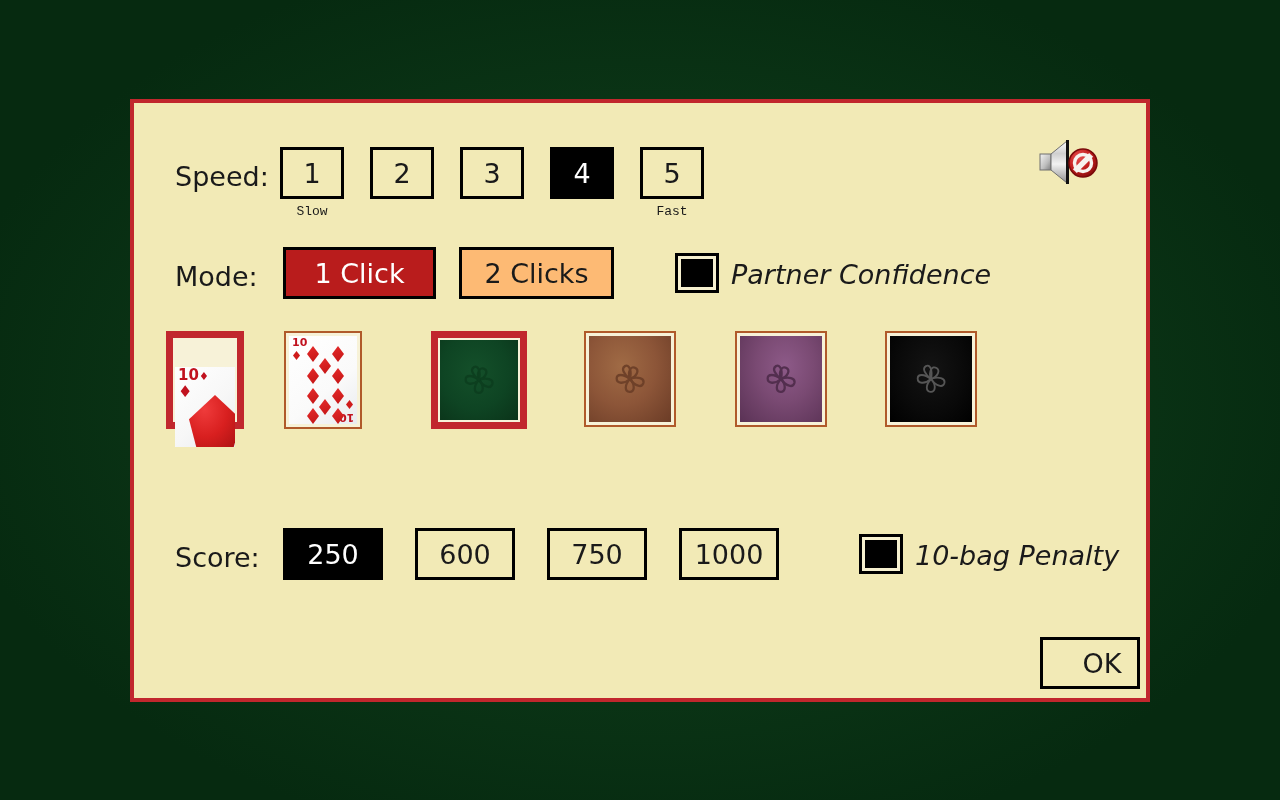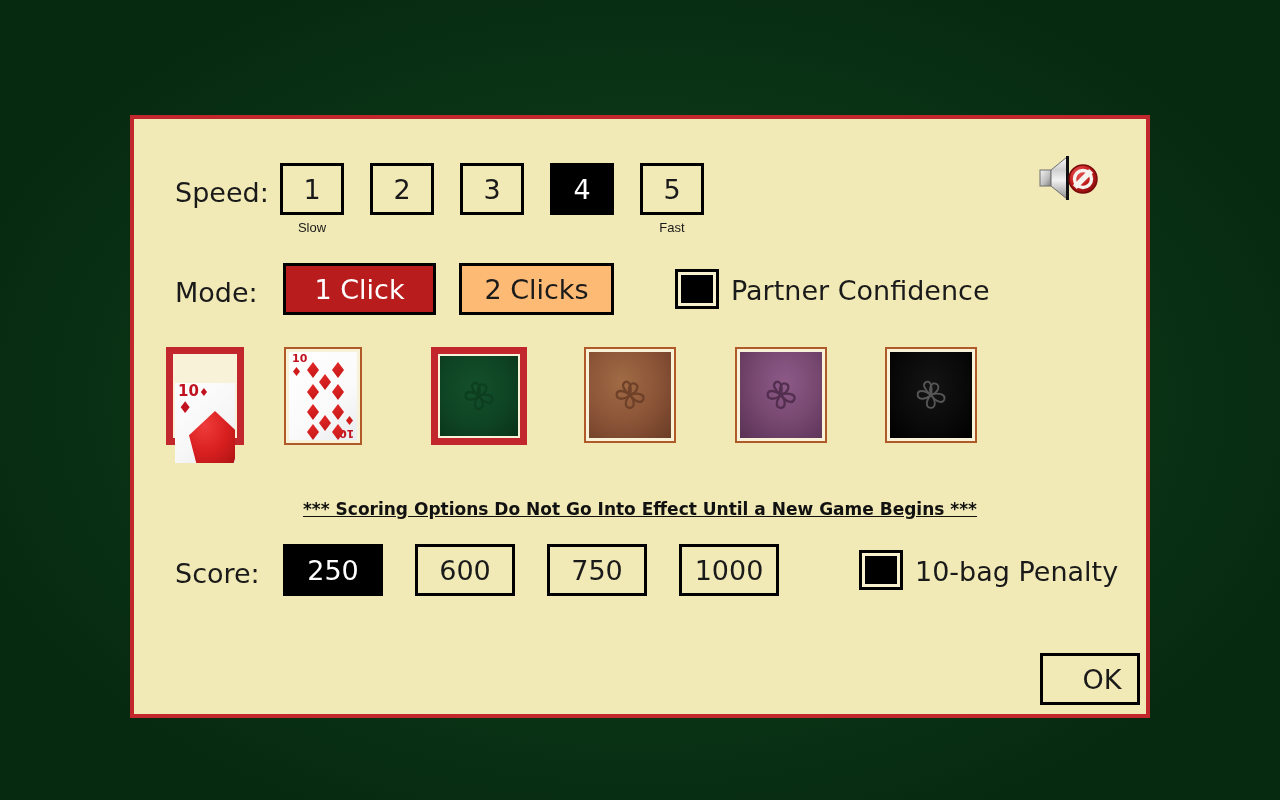"Speed:" #dialog { top: 115px -> 99px }
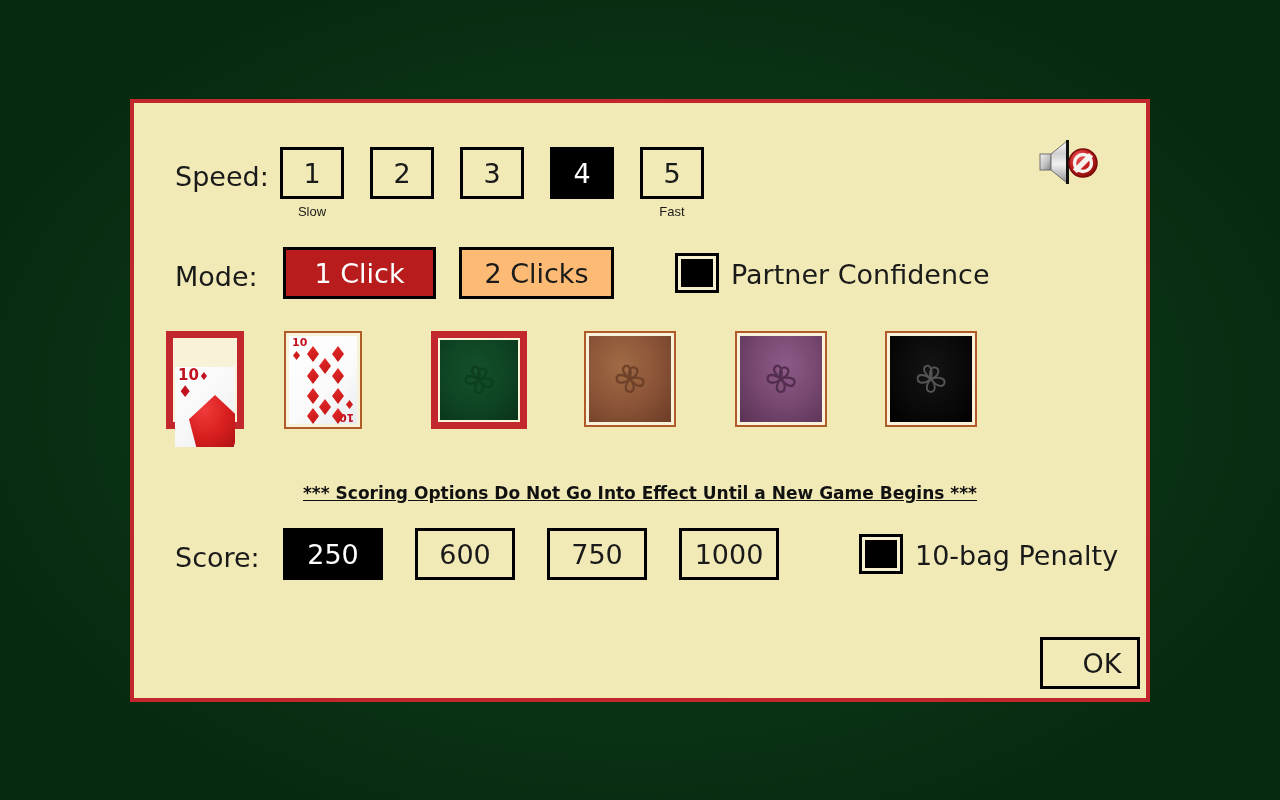"Slow" .speed-hint { font-family: Liberation Sans, sans-serif -> Liberation Mono, monospace }
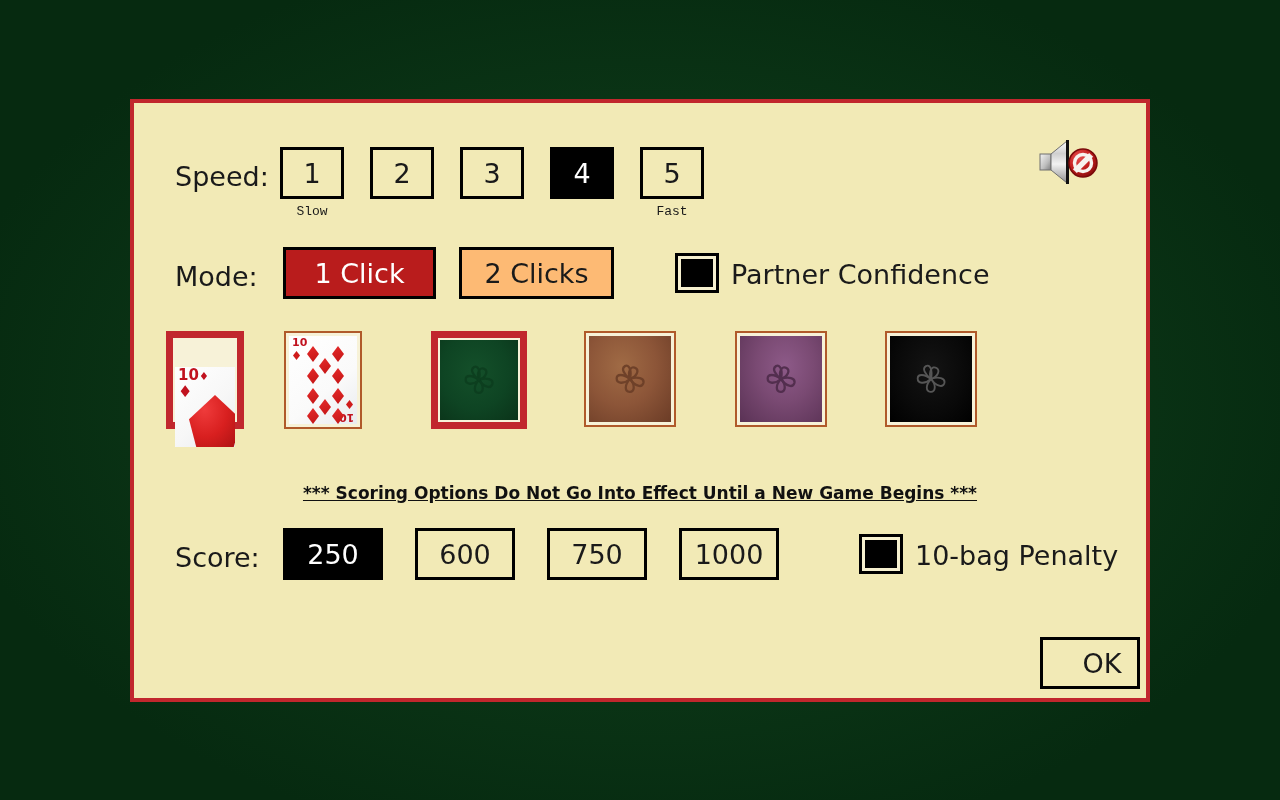"Partner Confidence" .chk-label { font-style: none -> italic }
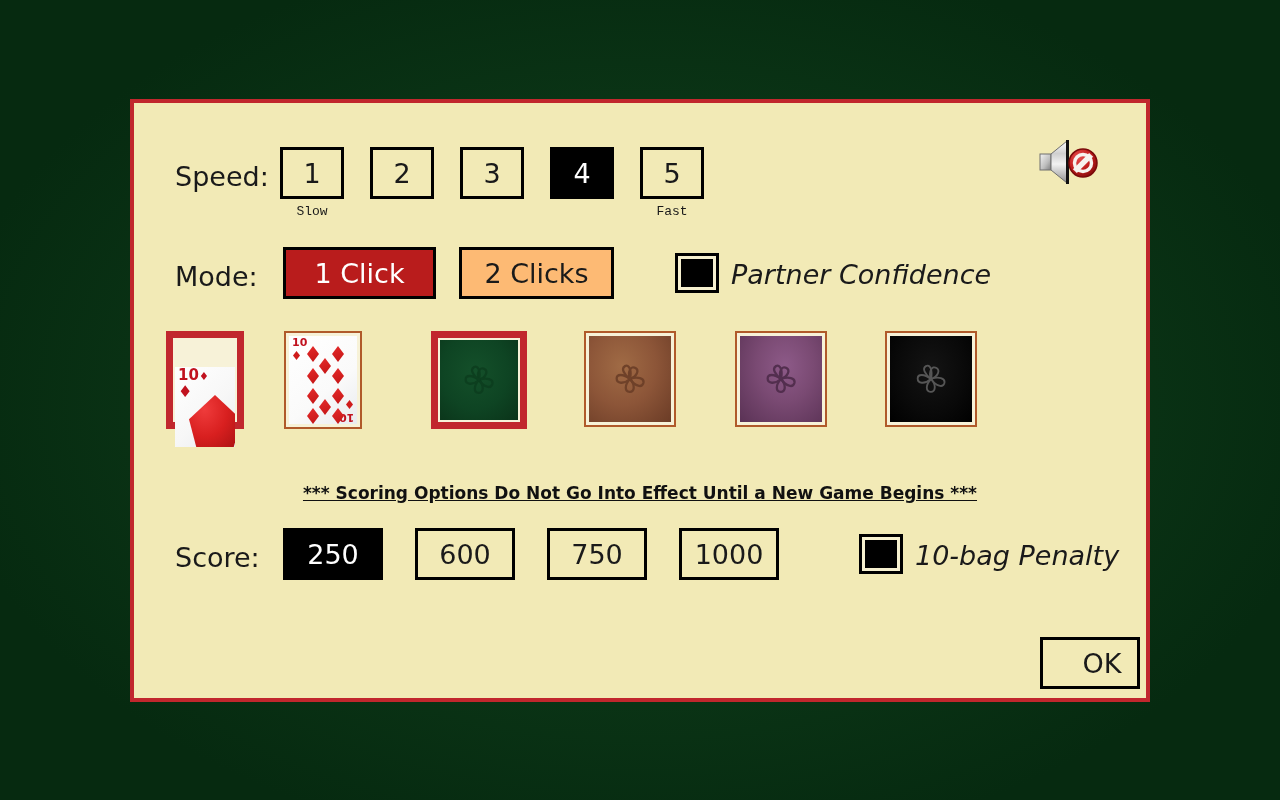"*** Scoring Options Do Not" div { html: <div>*** Scoring Options Do Not Go Into Effect Until a New Game Begins ***</div> -> none }
